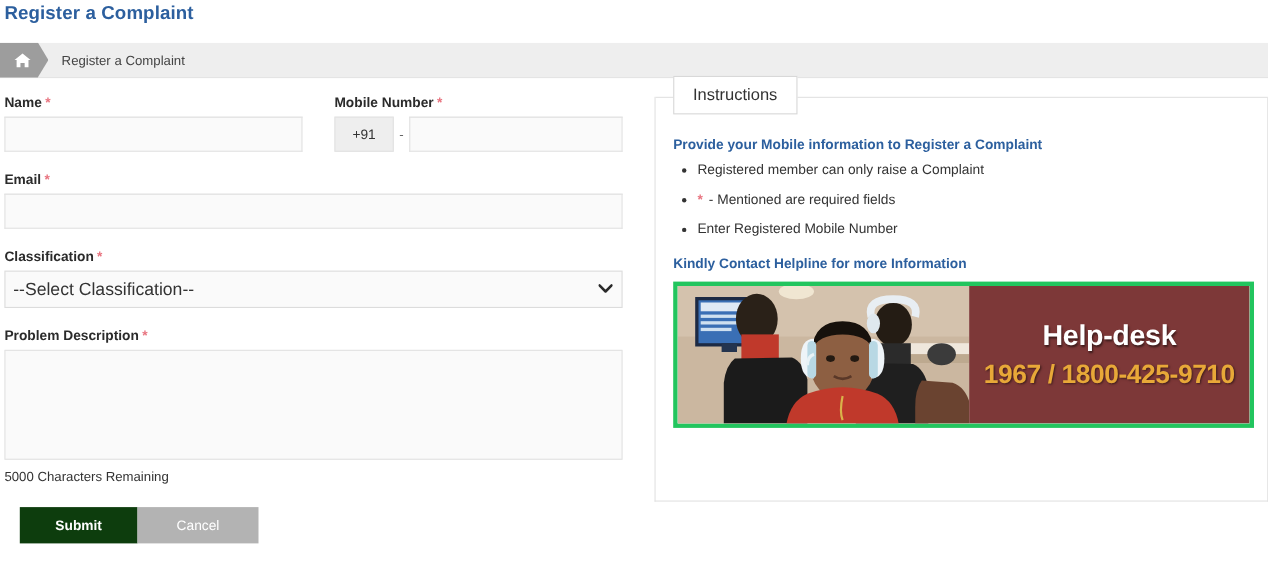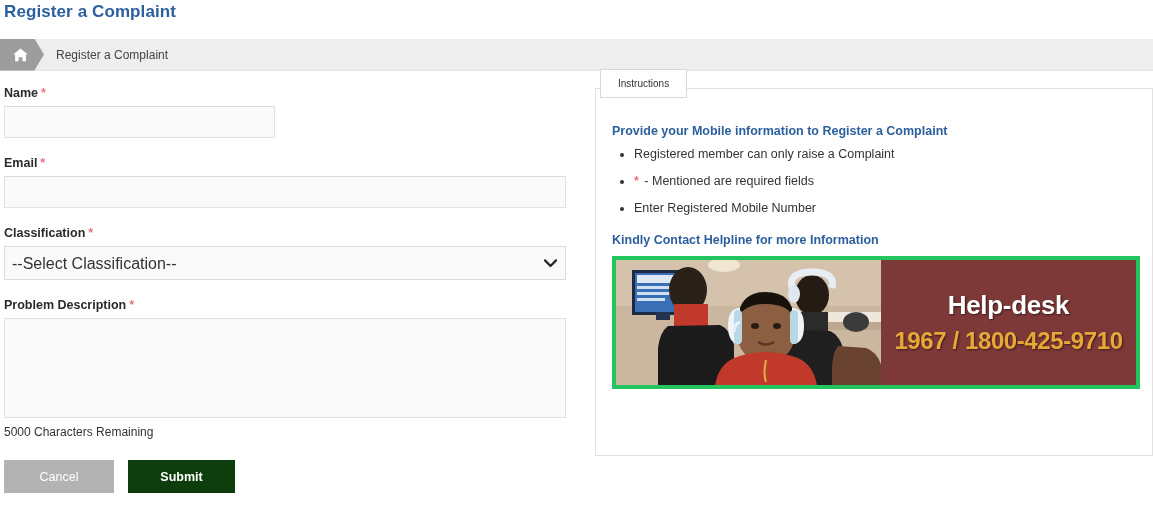"Mobile Number *" div.col-mobile { html: none -> <div> <label> <span>Mobile Number</span><span>*</span> </label> <div> <div>+91</div> <div>-</div> <input> </div> </div> }
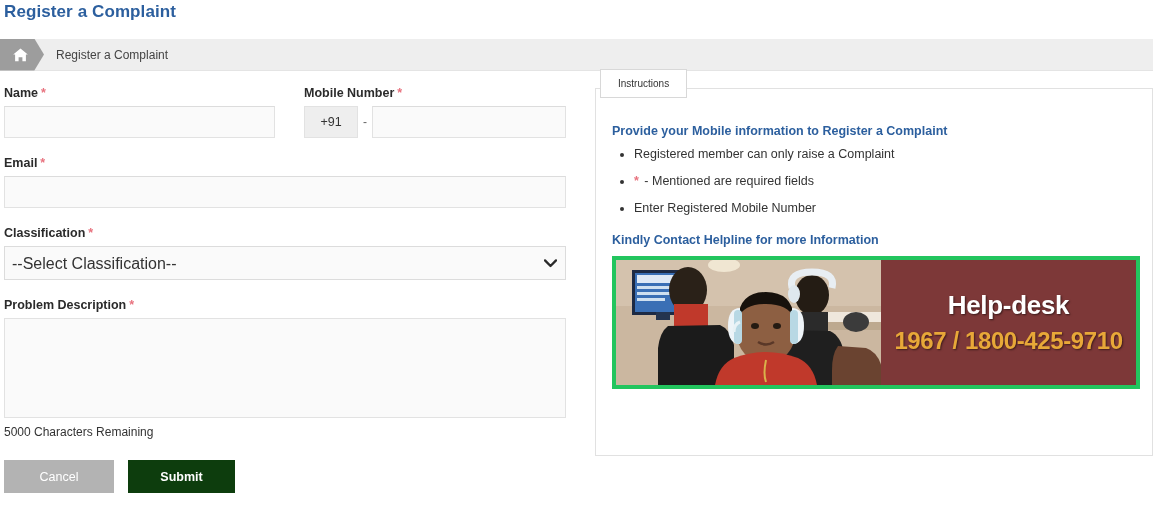"Instructions" .tab { font-size: 10px -> 15px; left: 4px -> 16px }
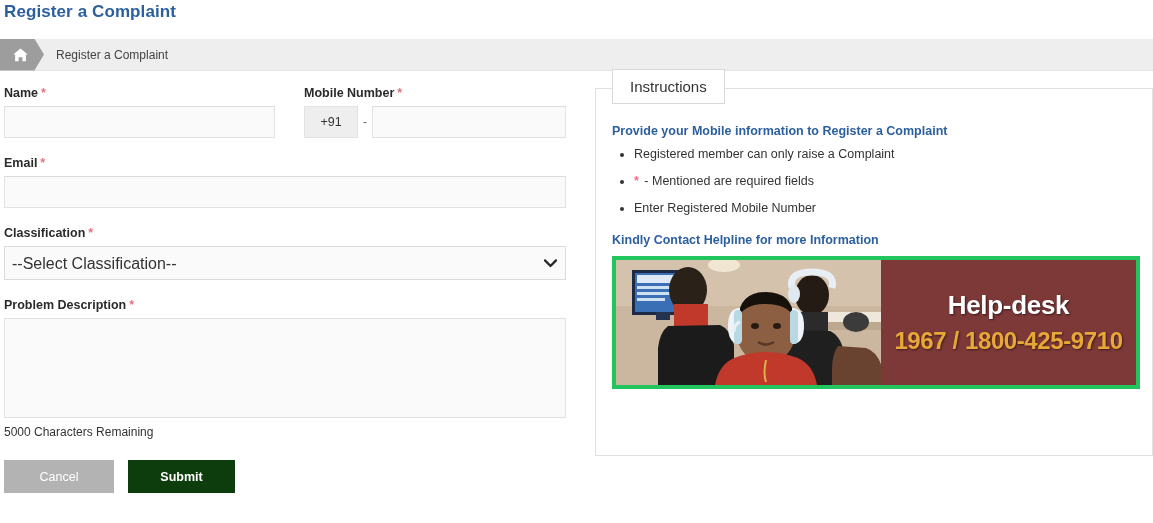"Cancel" button.btn { order: before "Submit" -> after "Submit" }
